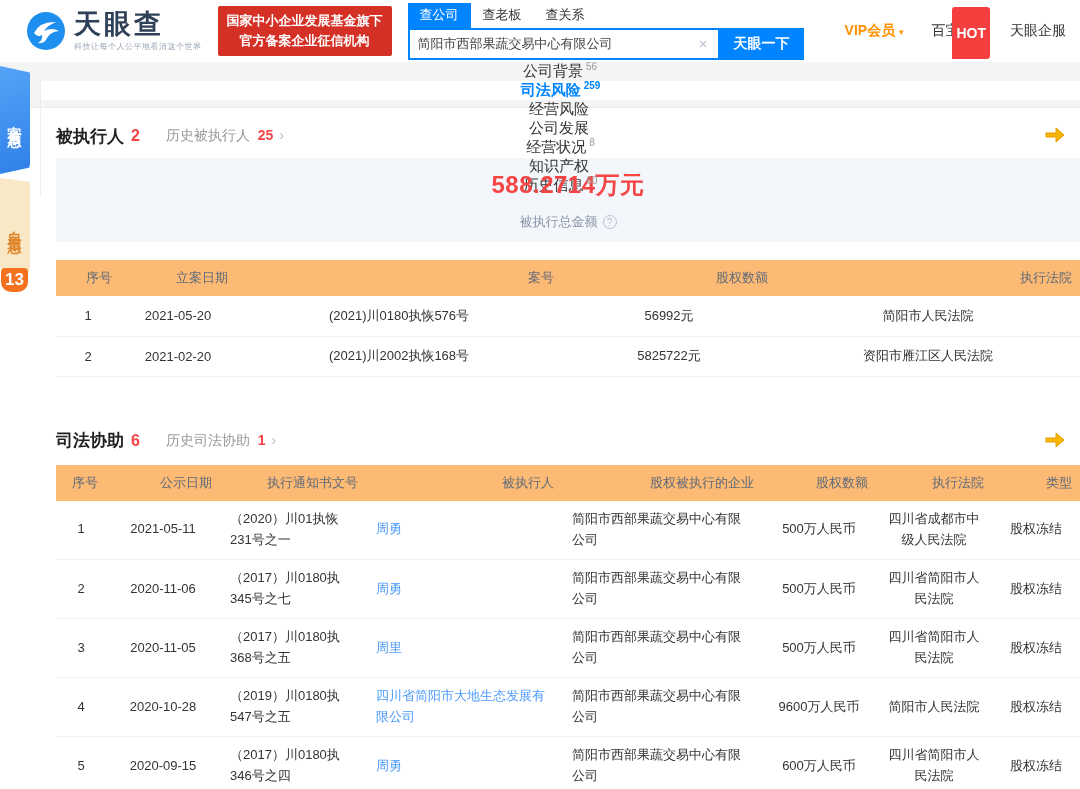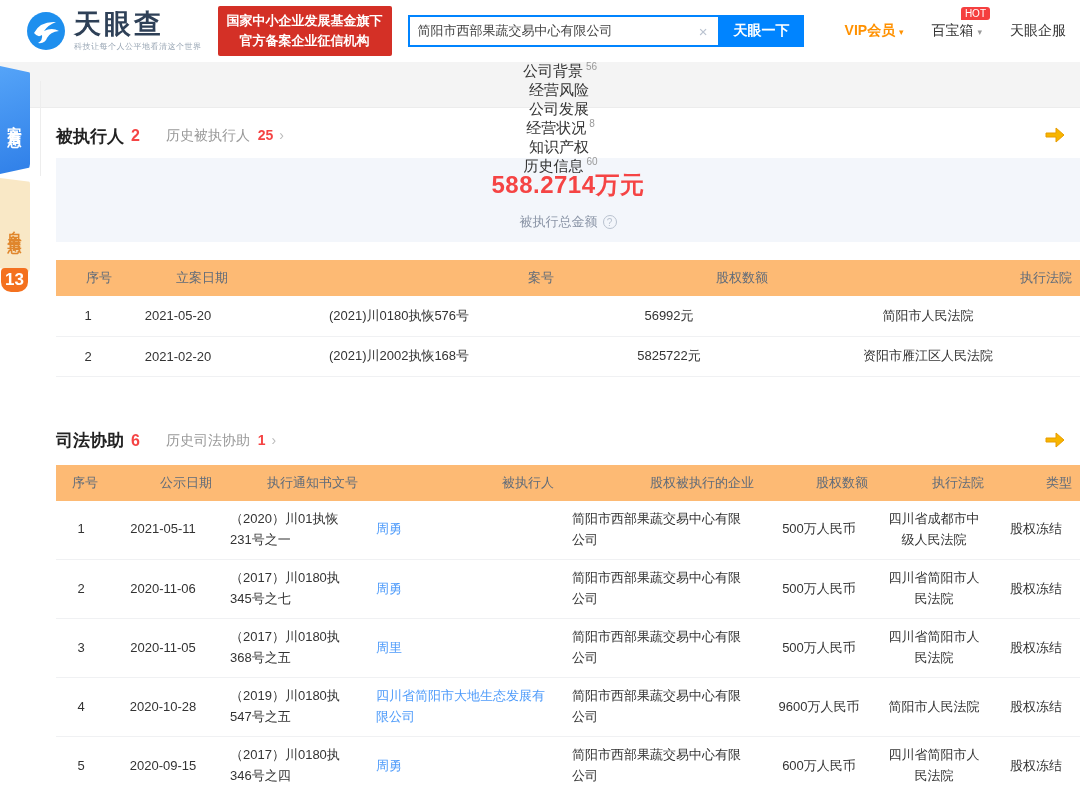"查公司" div.search-tabs { html: none -> <div> <span>查公司</span> <span>查老板</span> <span>查关系</span> </div> }
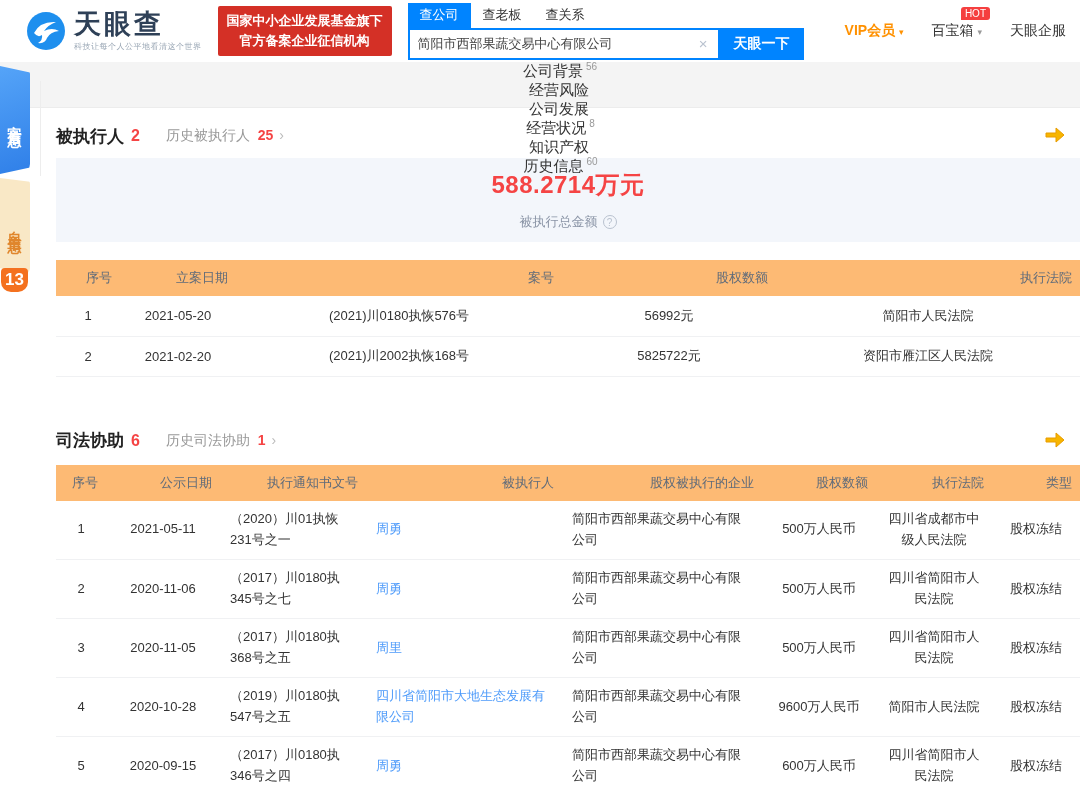"HOT" .hot-badge { font-size: 10px -> 14px; font-weight: normal -> bold; padding: 1px 4px -> 18px 4px }
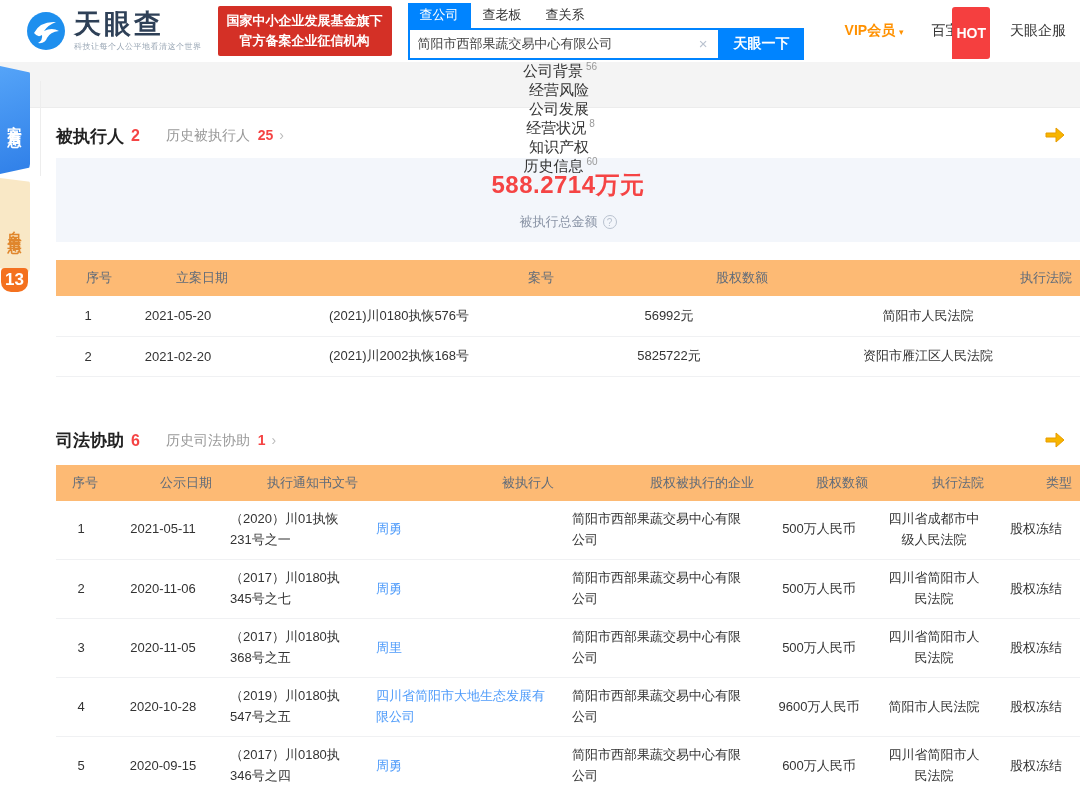"司法风险" div.nav-tab { html: none -> <div> <span>司法风险</span> <span>259</span> </div> }
